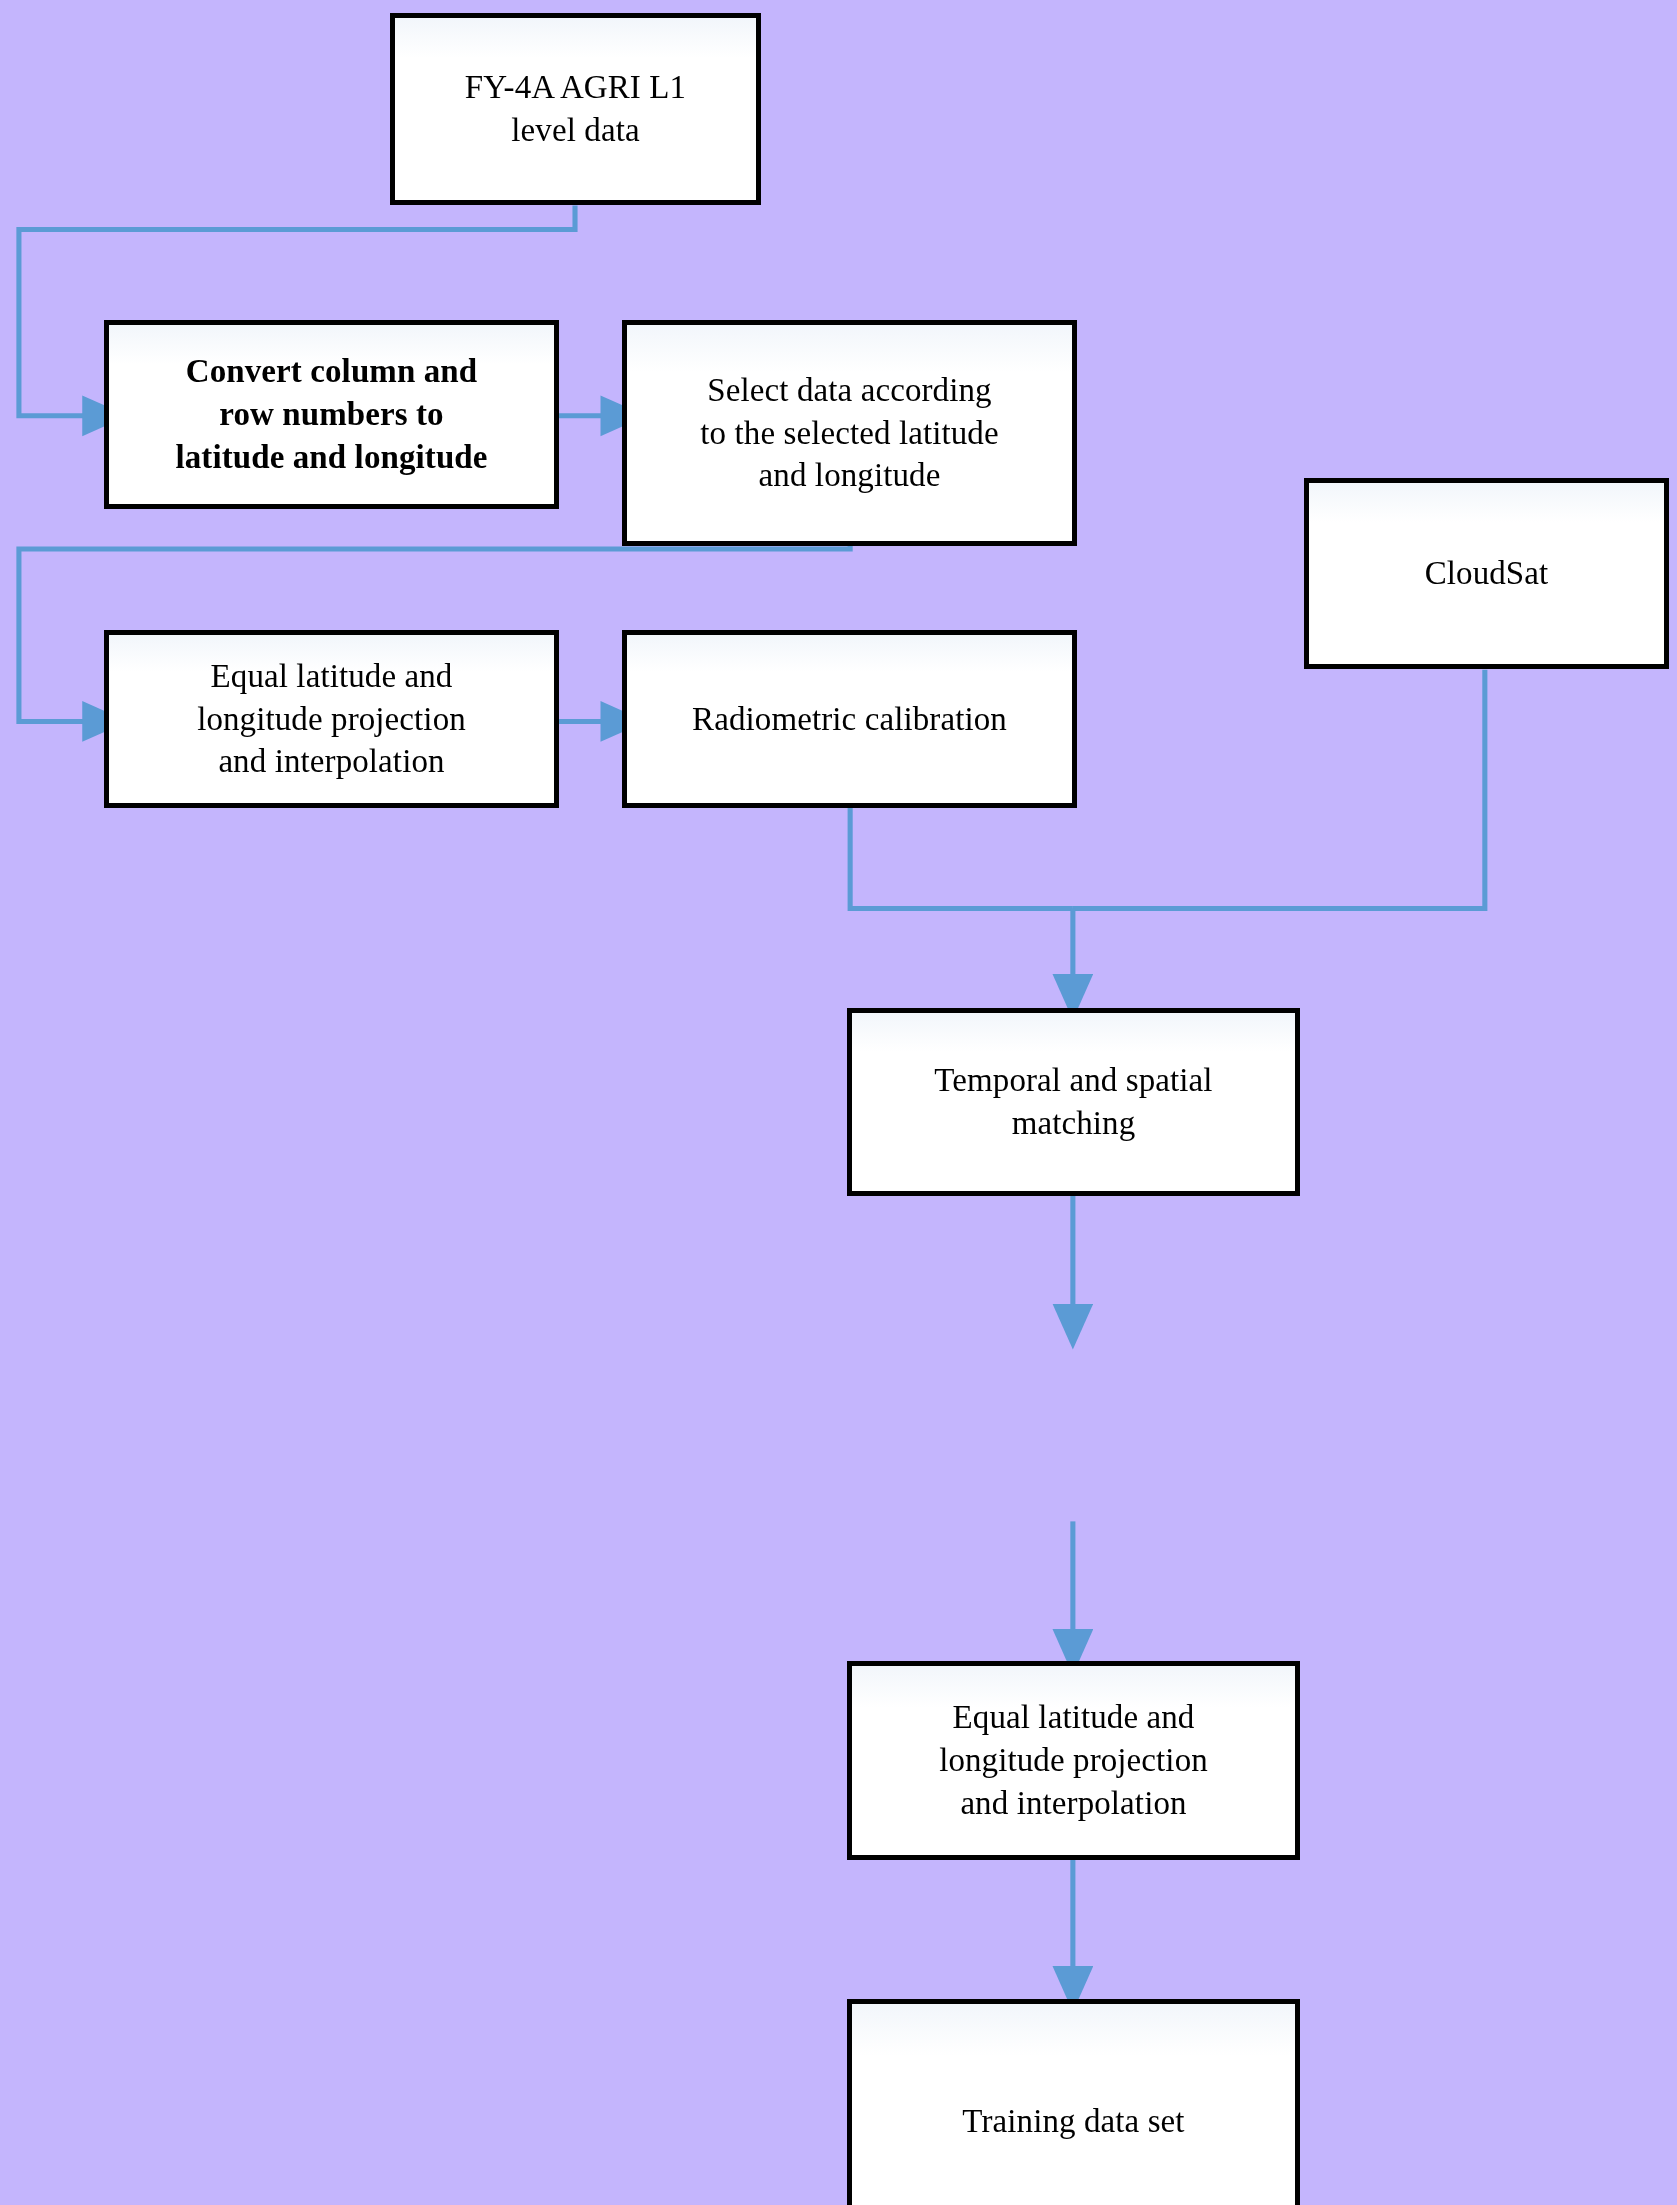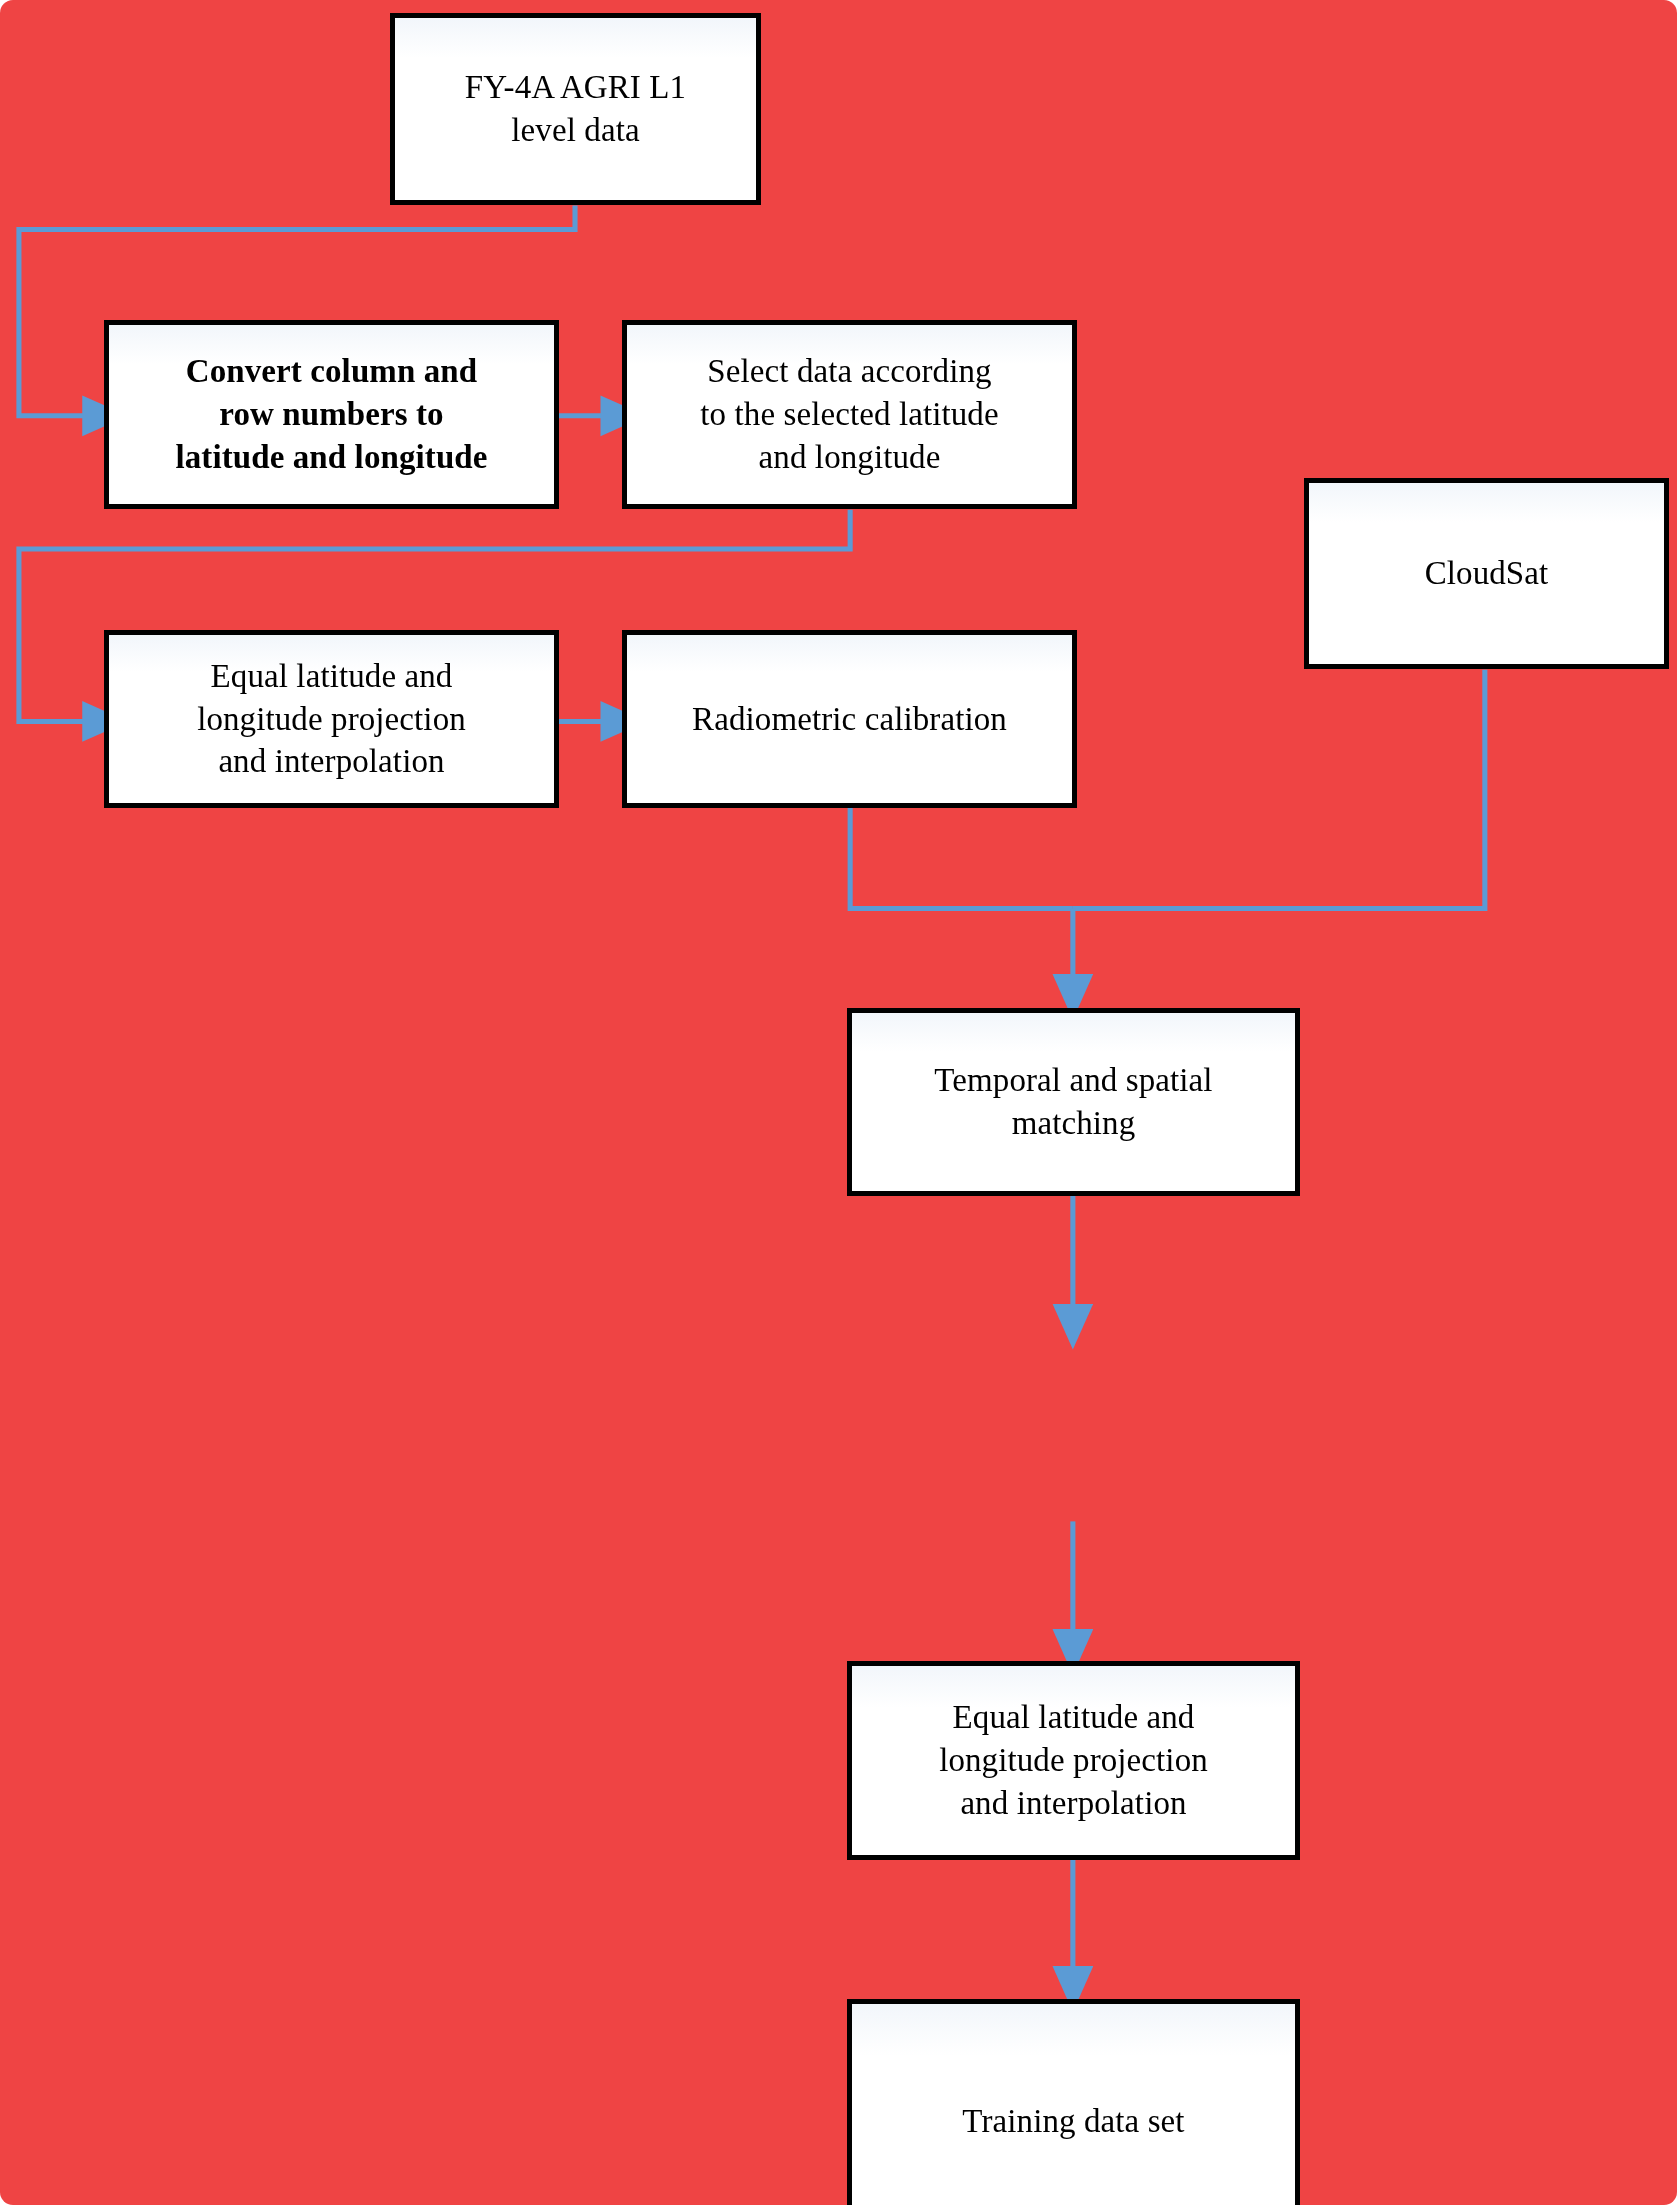"FY-4A AGRI L1" #canvas { background: #ef4444 -> #c4b5fd; border-radius: 13px -> none }
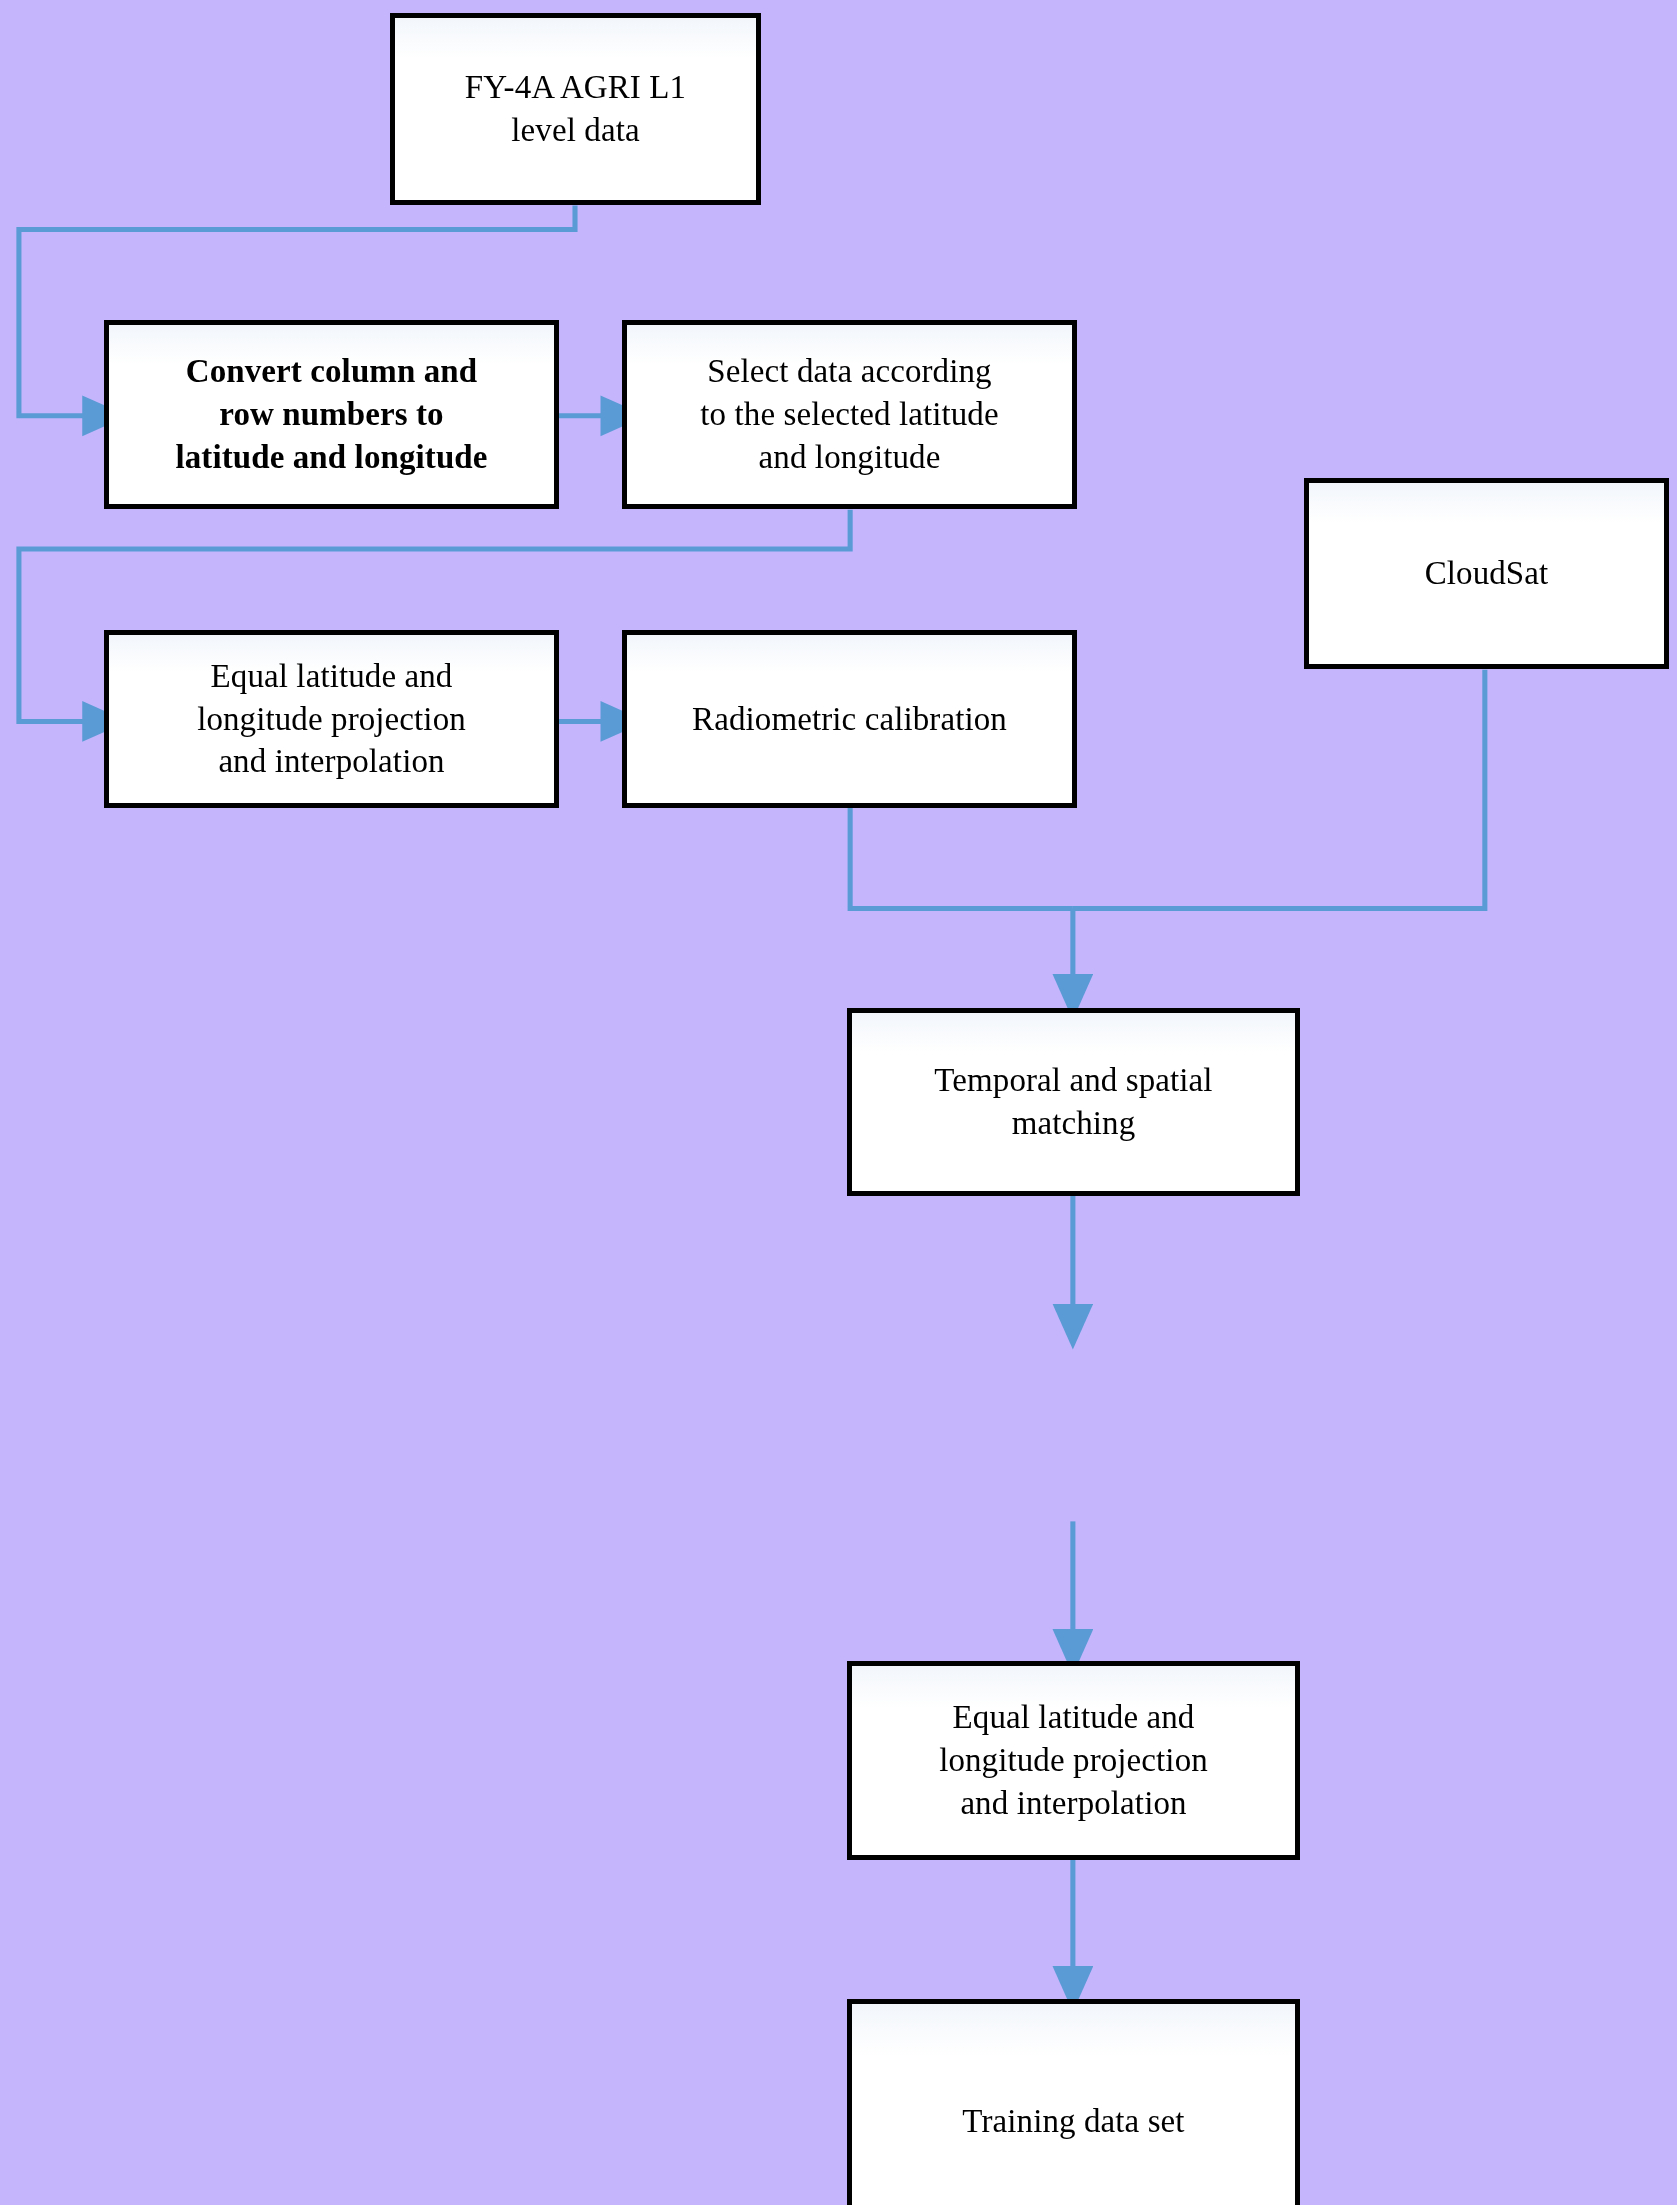"Select data according" div.node { height: 189px -> 226px }
